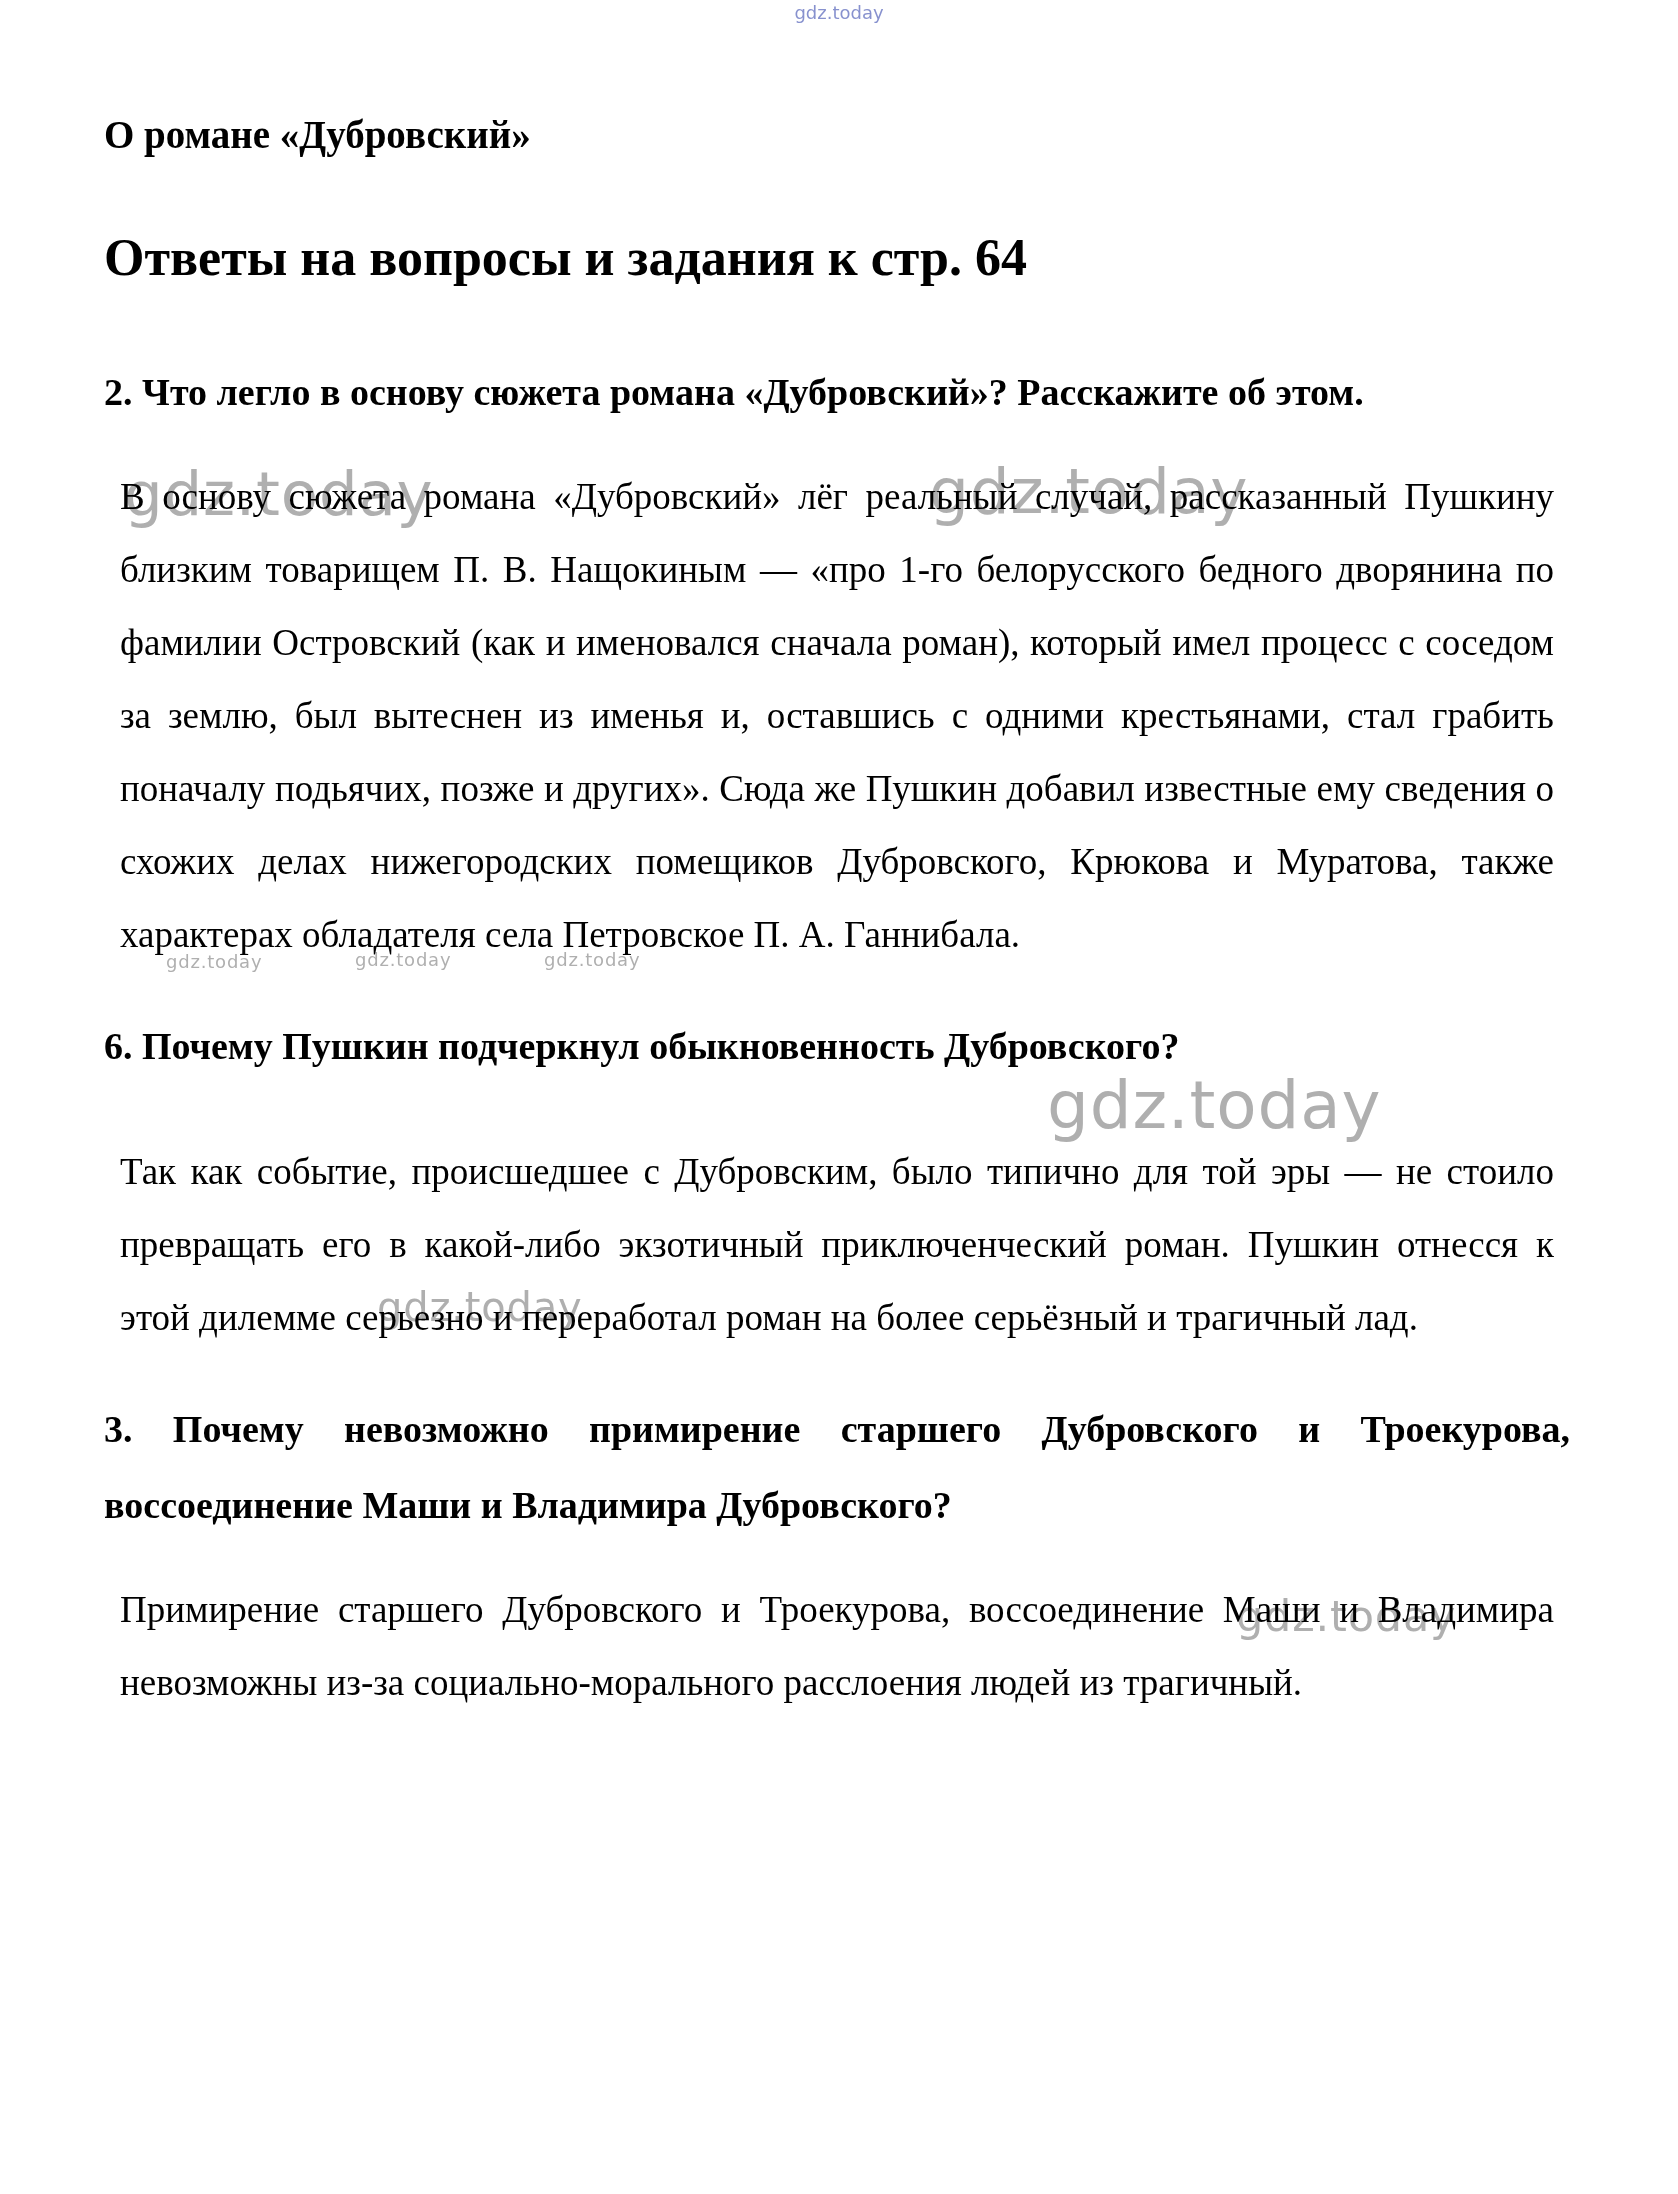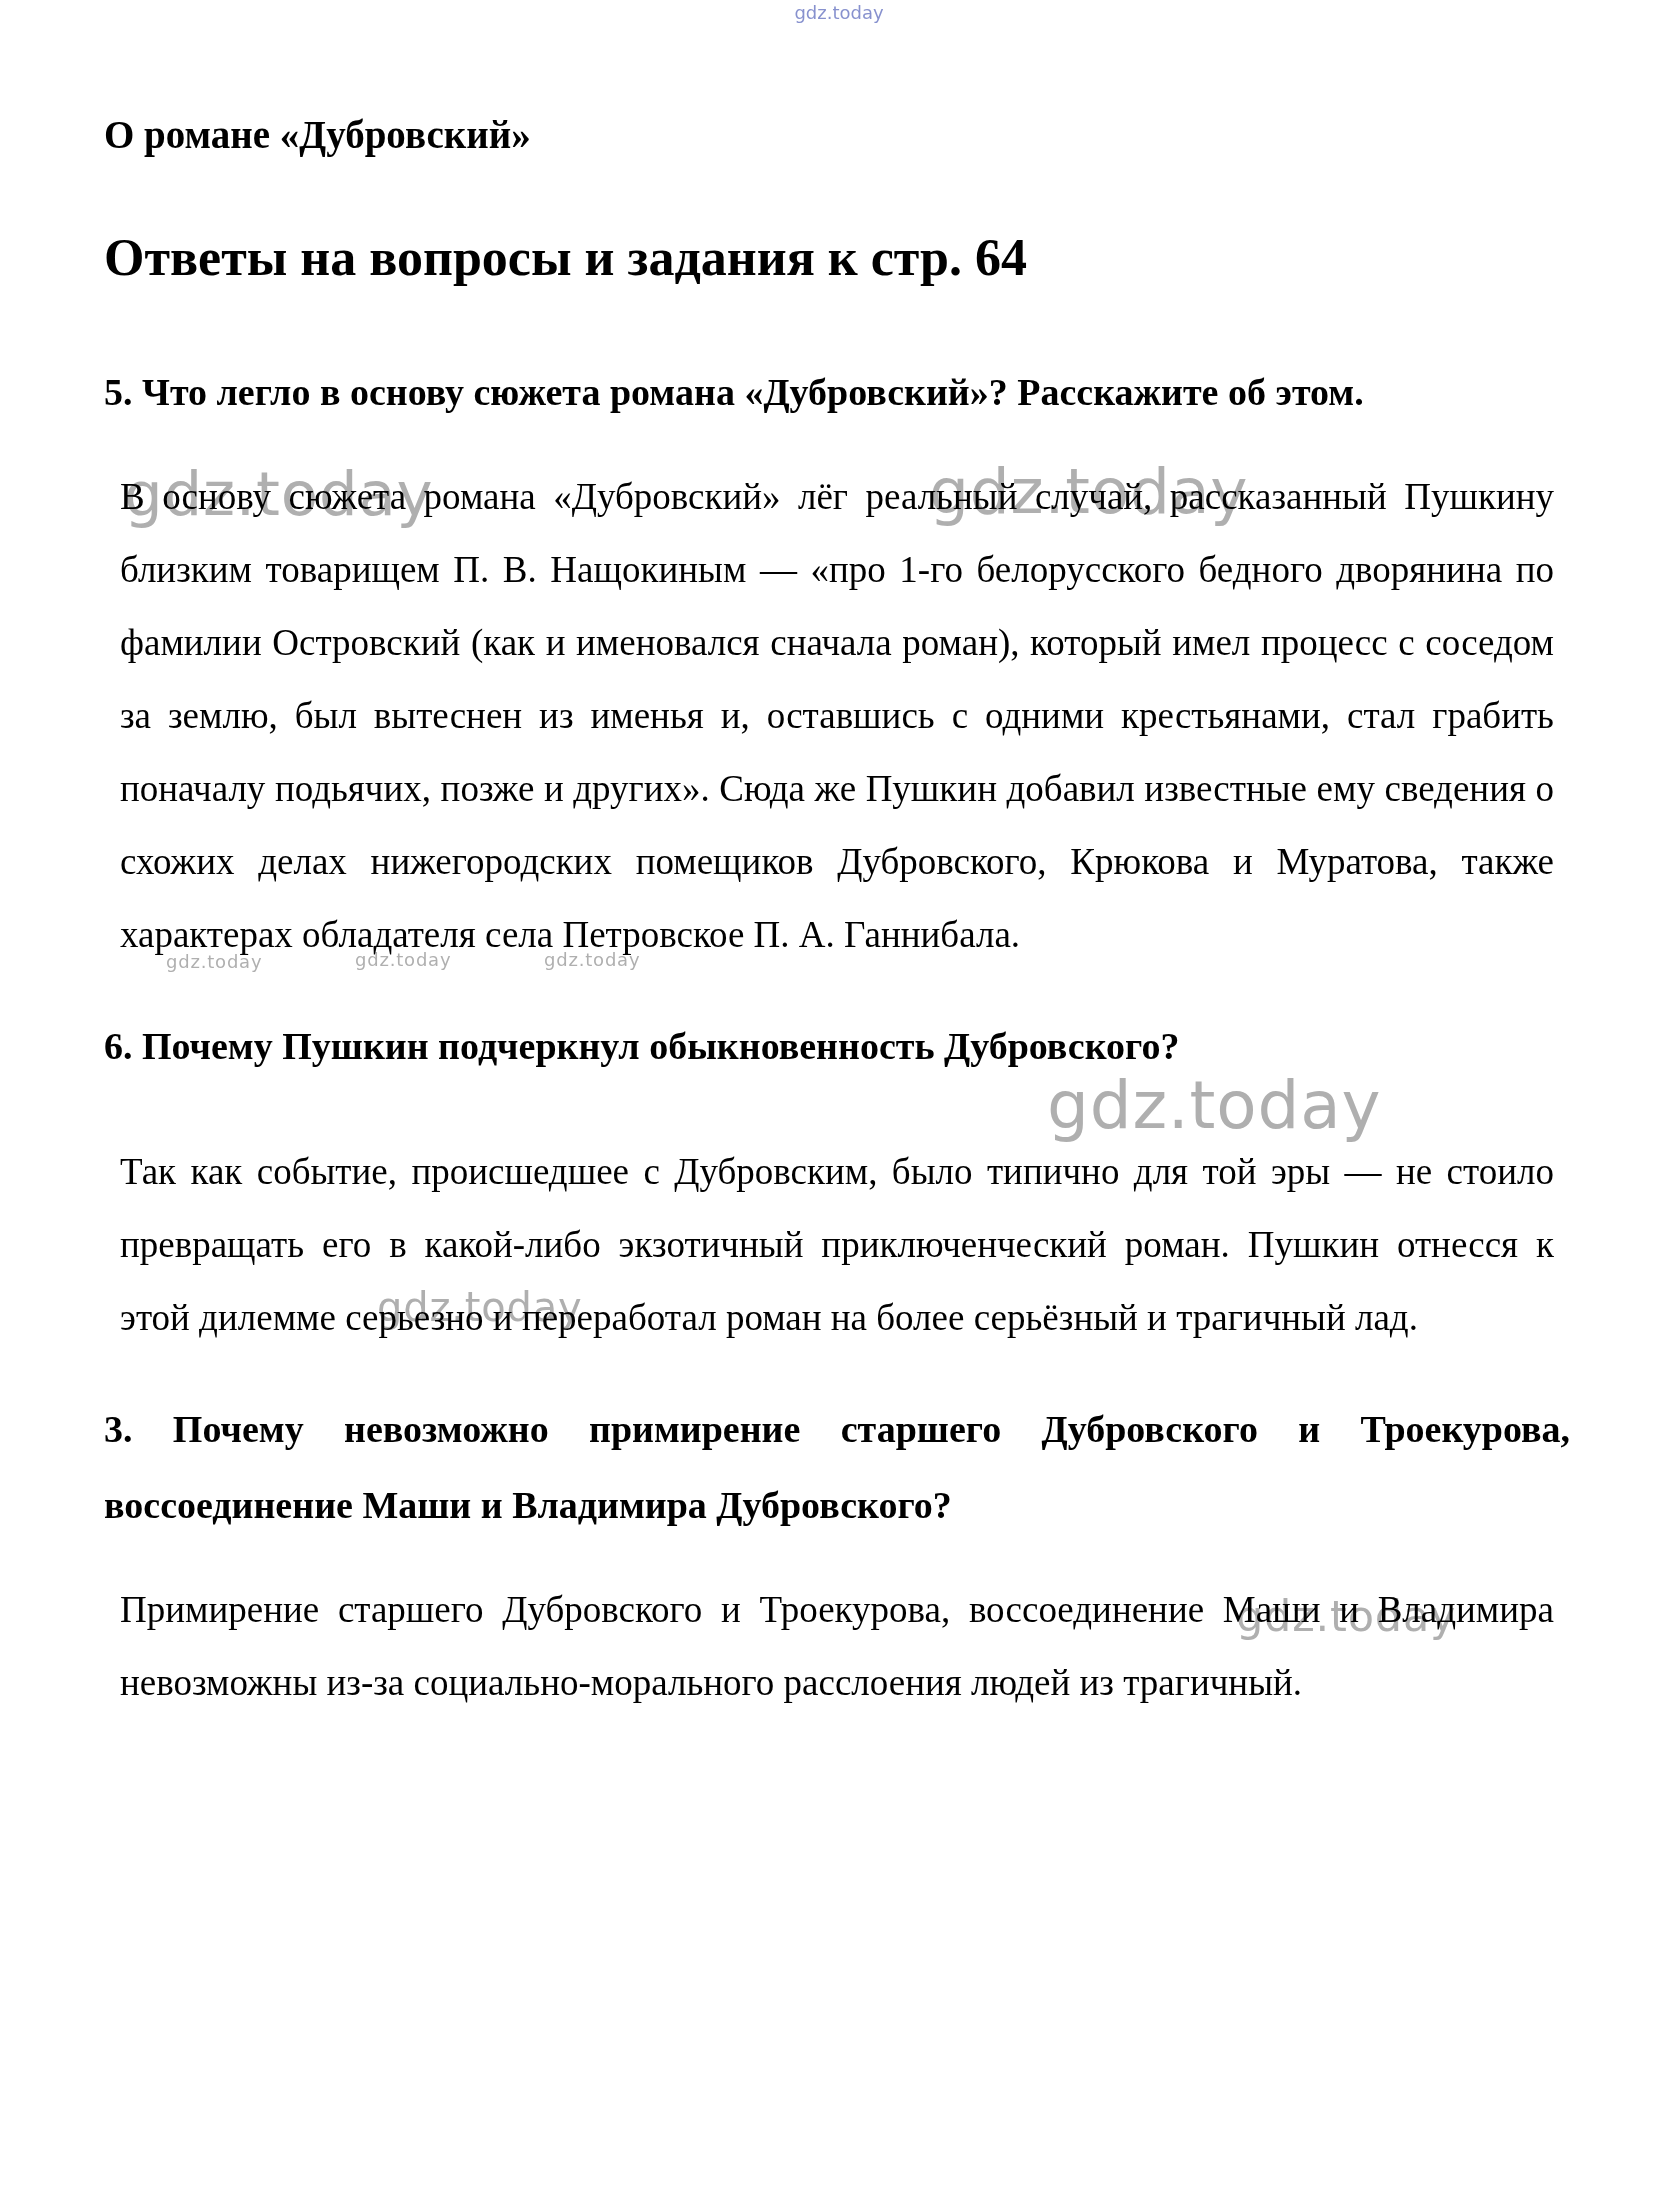"5. Что легло в основу" p.question { text: 5 -> 2 }
